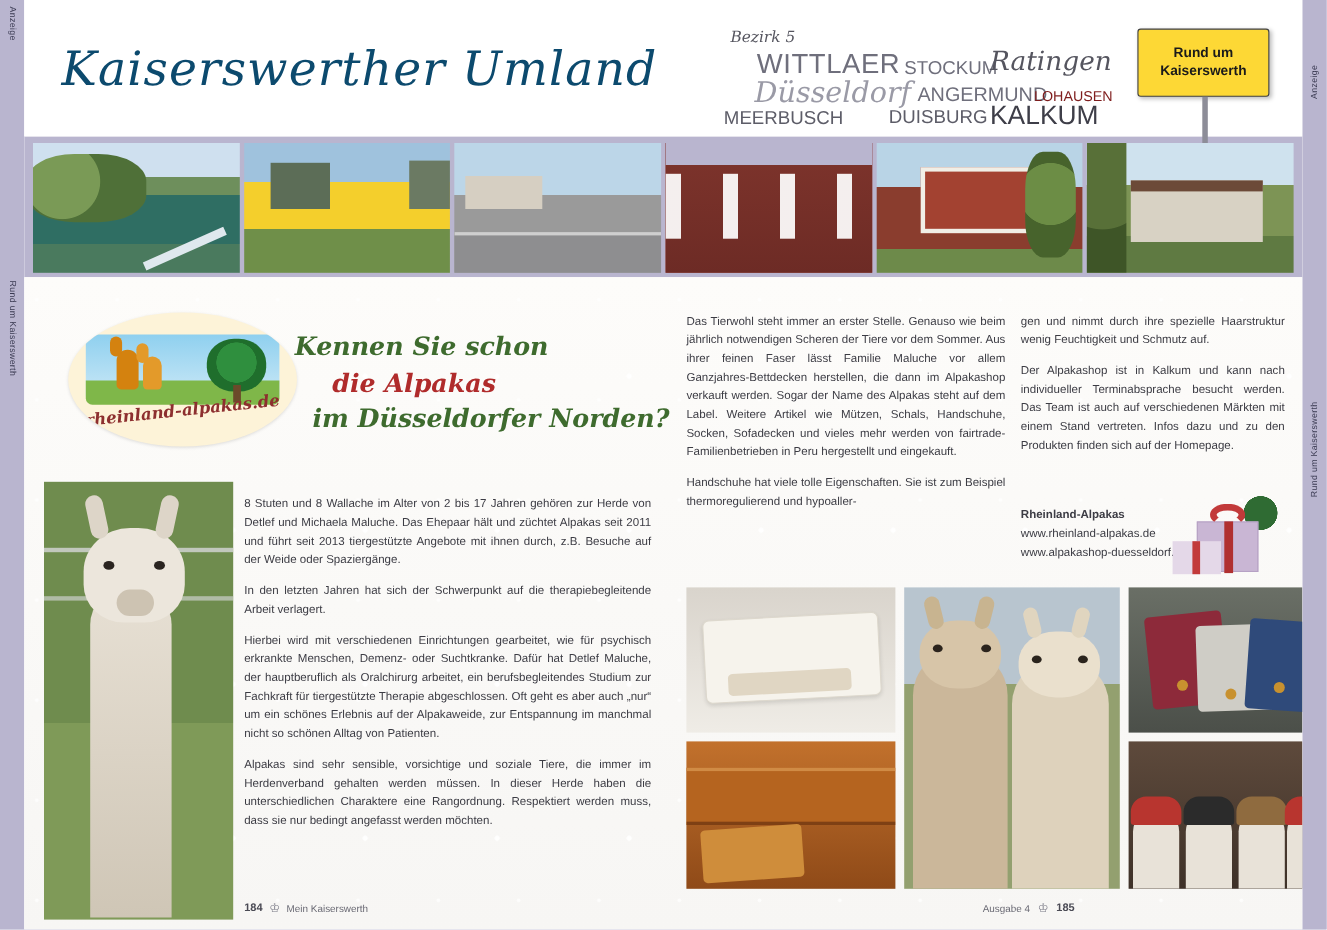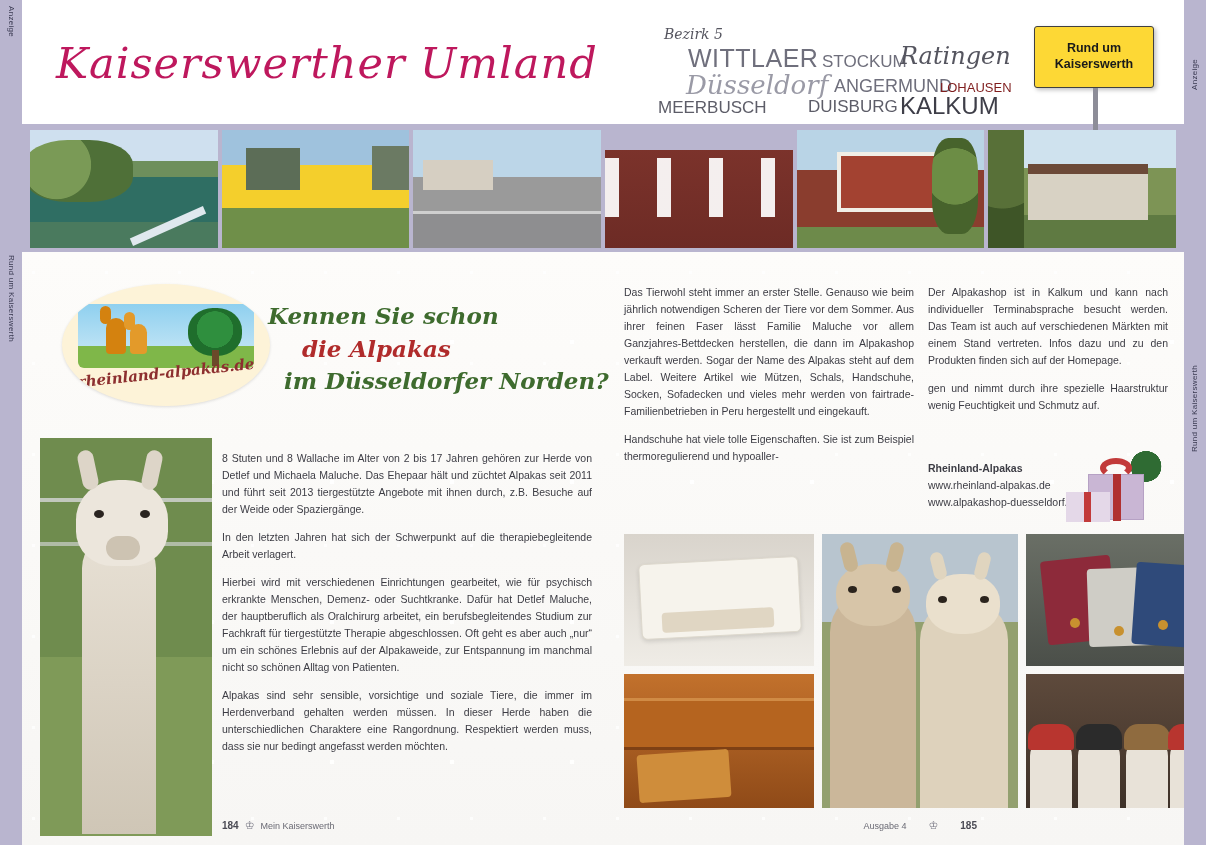"Kaiserswerther Umland" #main-title { color: #be185d -> #0c4a6e }
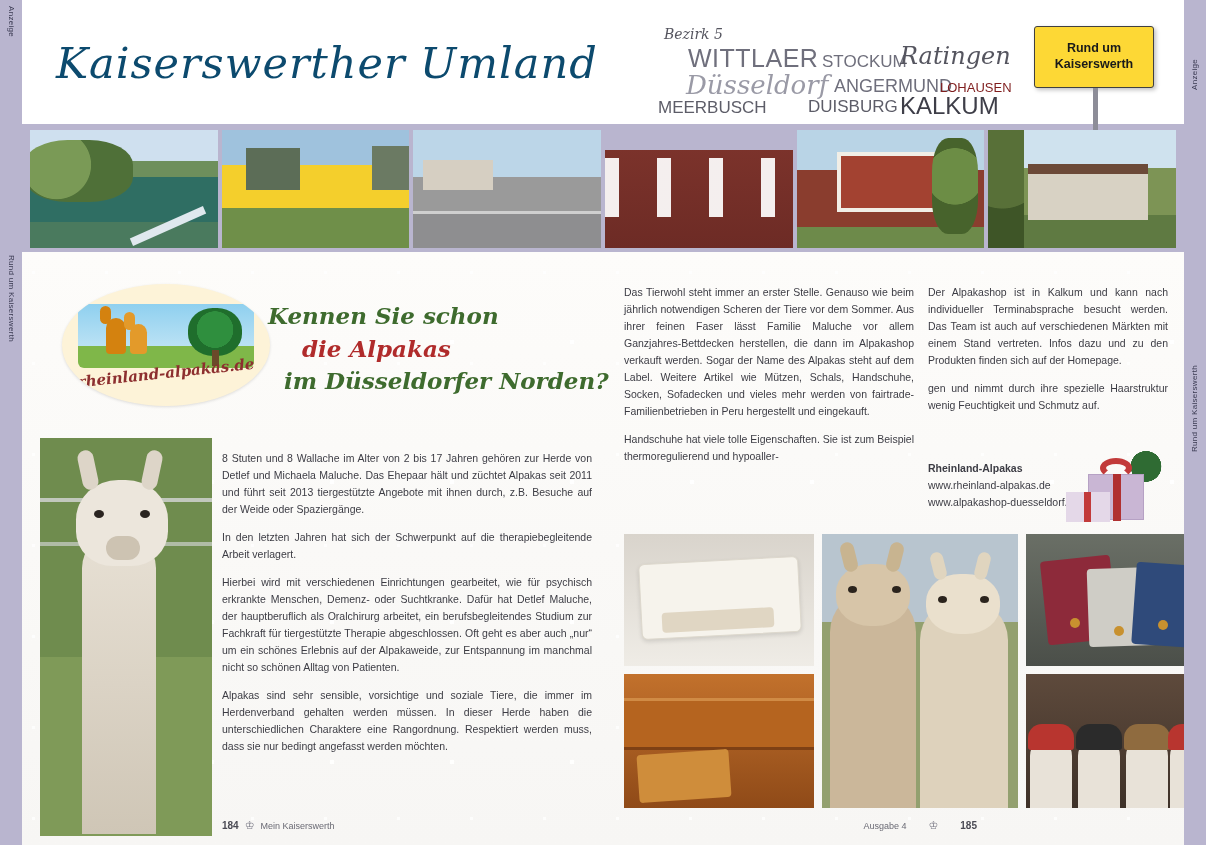"Der Alpakashop ist in Kalkum" p { order: before "gen und nimmt durch ihre" -> after "gen und nimmt durch ihre" }
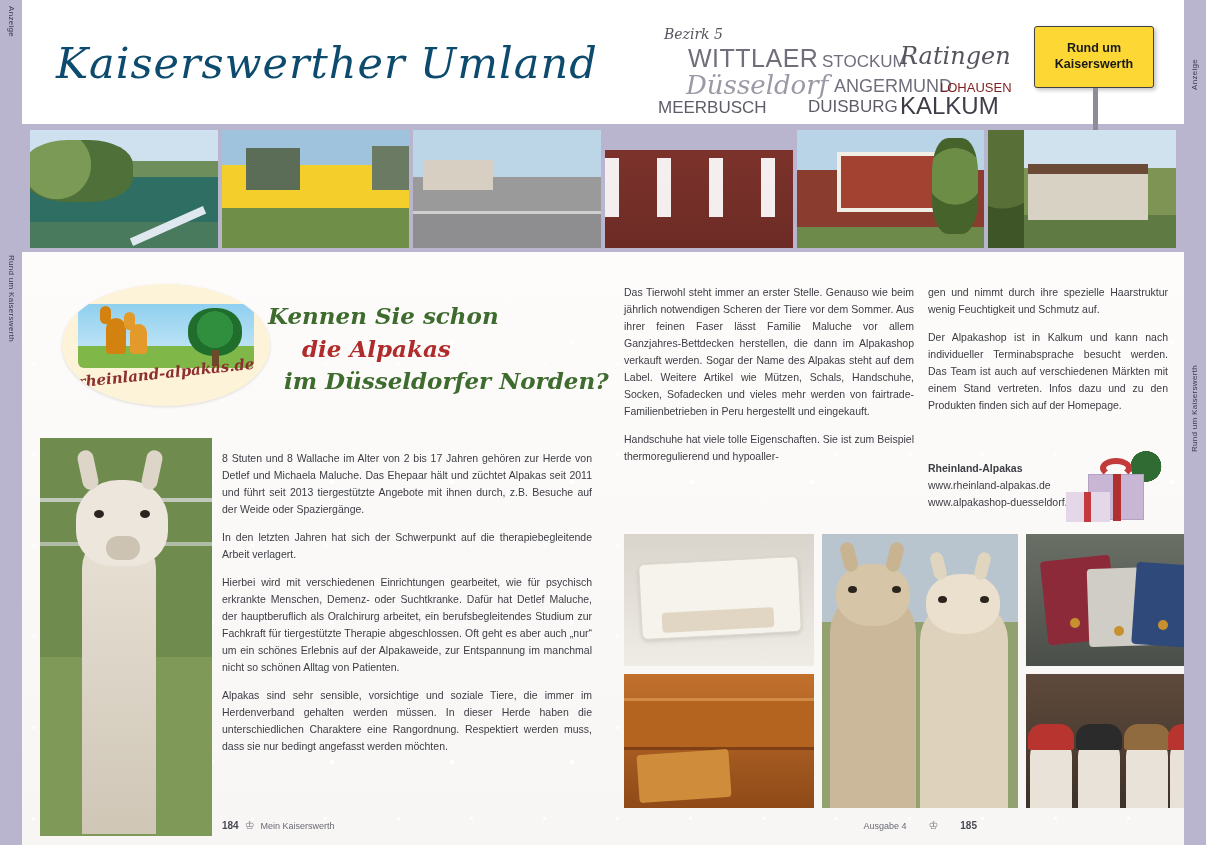"Ausgabe 4" #footer .right { gap: 22px -> 7px }
